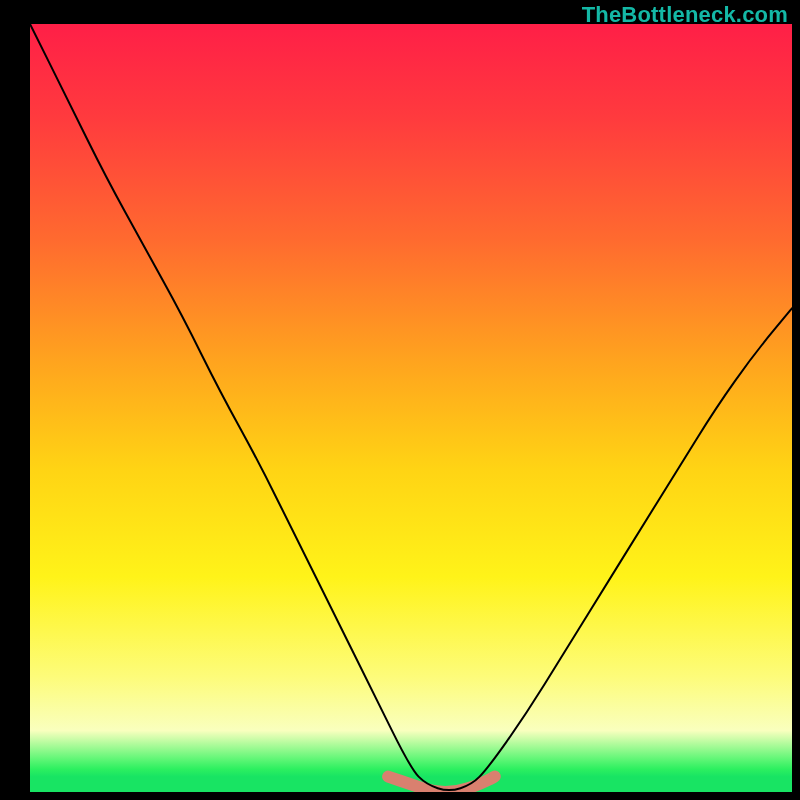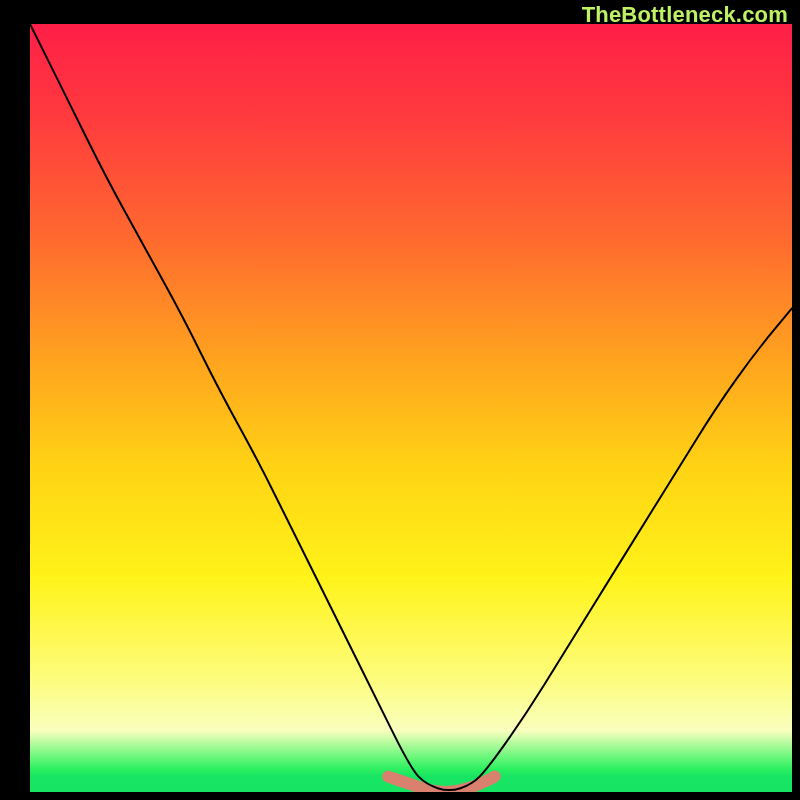"TheBottleneck.com" .watermark { color: #bef264 -> #14b8a6 }
